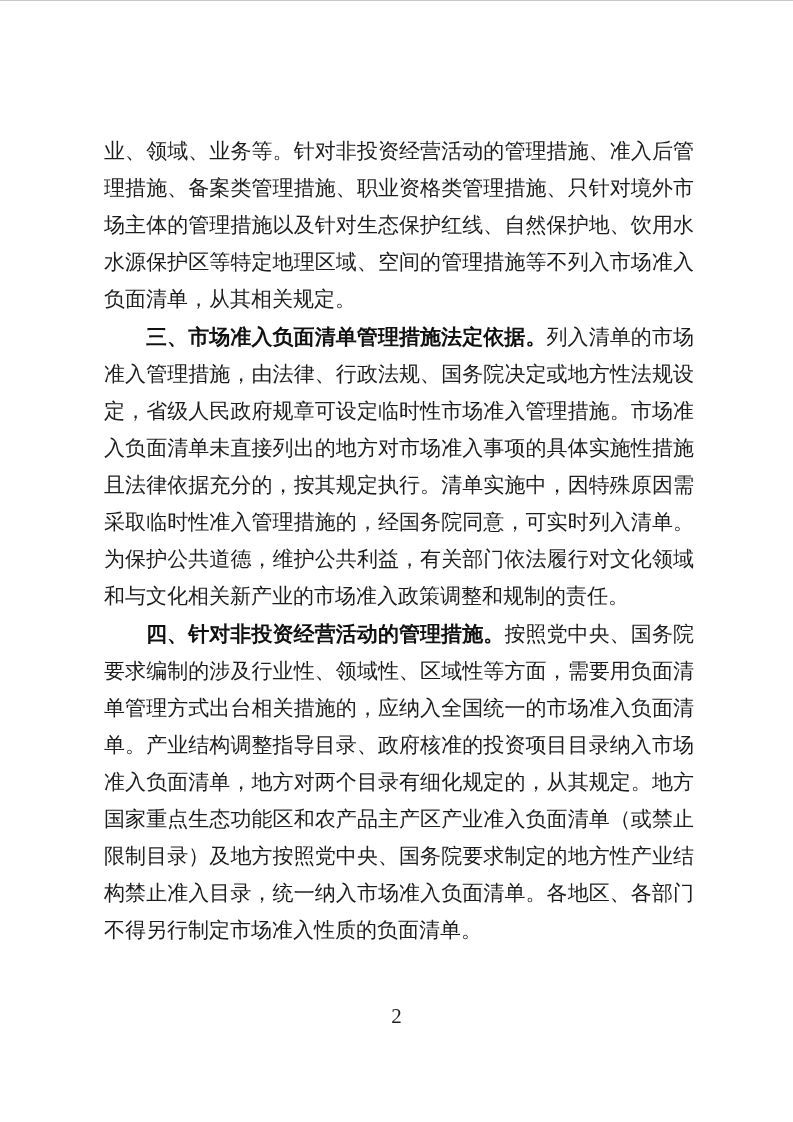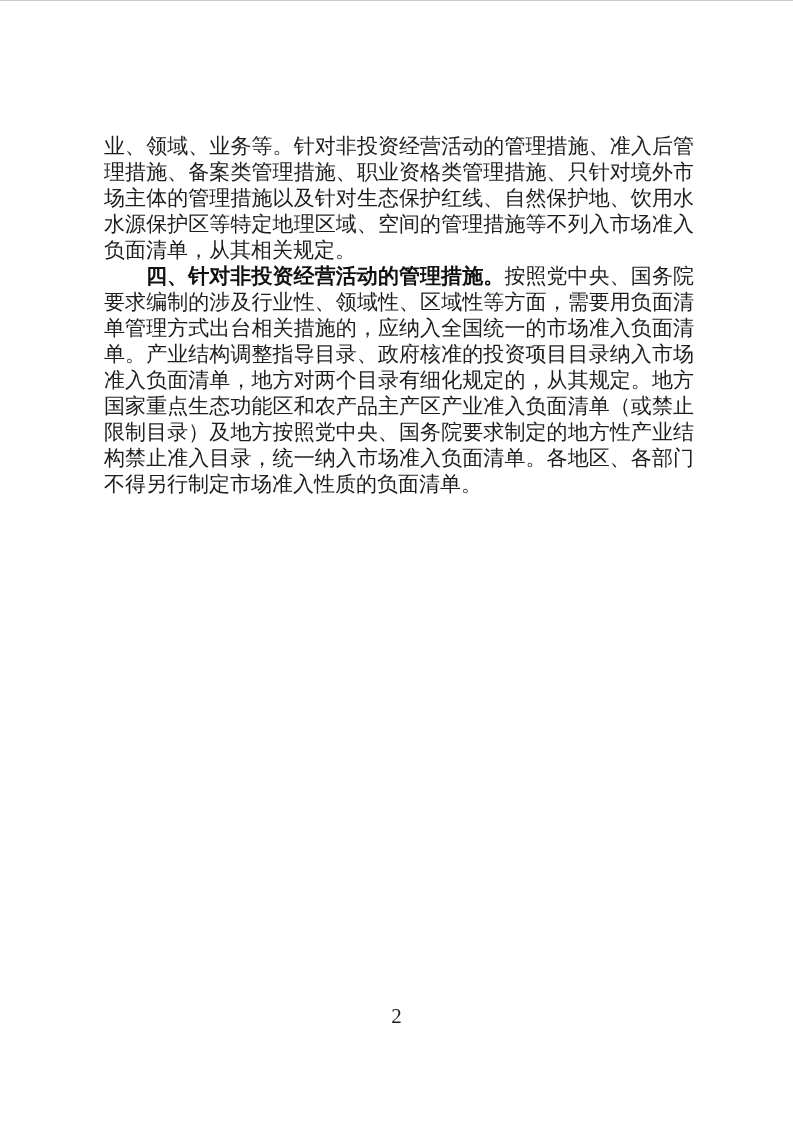"业、领域、业务等。针对非投资经营活动的管理措施、准入后管理措施、备案类管理措施、" .doc-body { line-height: 26px -> 37px }
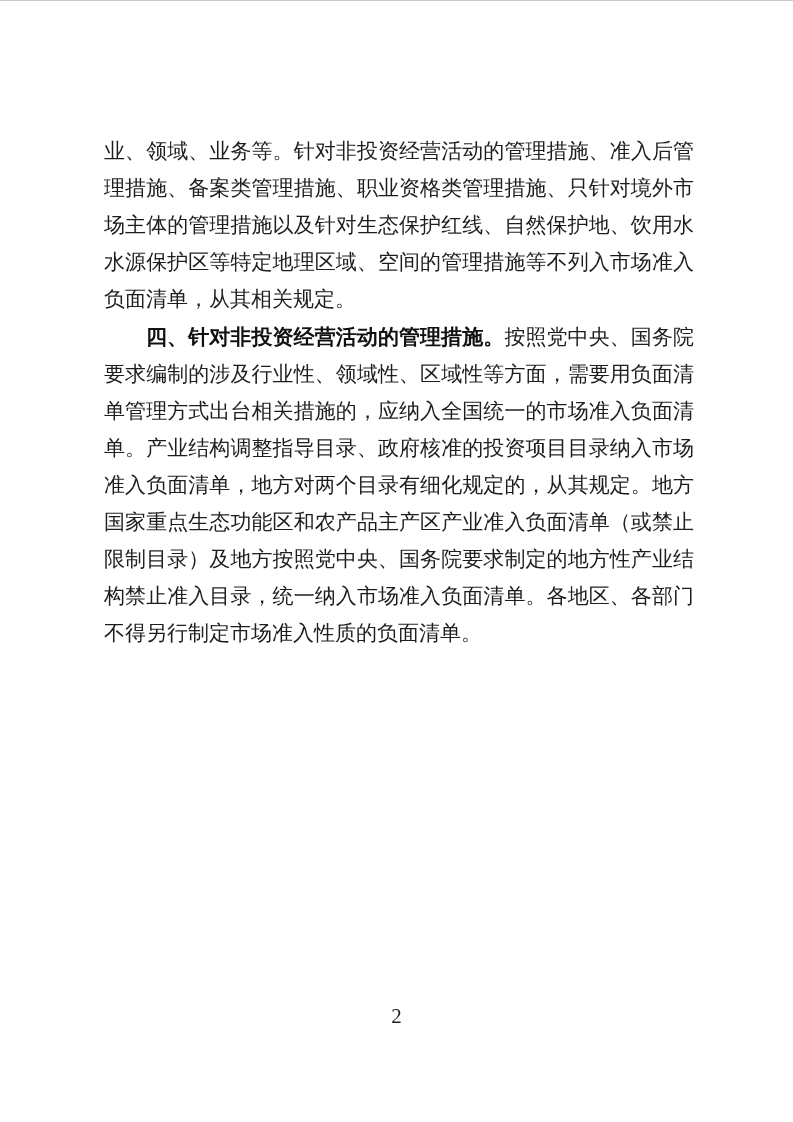"三、市场准入负面清单管理措施法定依据。列入清单的市场准入管理措施，由法律、行政法" p.indent { html: none -> <p><span>三、市场准入负面清单管理措施法定依据。</span><span>列入清单的市场准入管理措施，由法律、行政法规、国务院决定或地方性法规设定，省级人民政府规章可设定临时性市场准入管理措施。市场准入负面清单未直接列出的地方对市场准入事项的具体实施性措施且法律依据充分的，按其规定执行。清单实施中，因特殊原因需采取临时性准入管理措施的，经国务院同意，可实时列入清单。为保护公共道德，维护公共利益，有关部门依法履行对文化领域和与文化相关新产业的市场准入政策调整和规制的责任。</span></p> }
